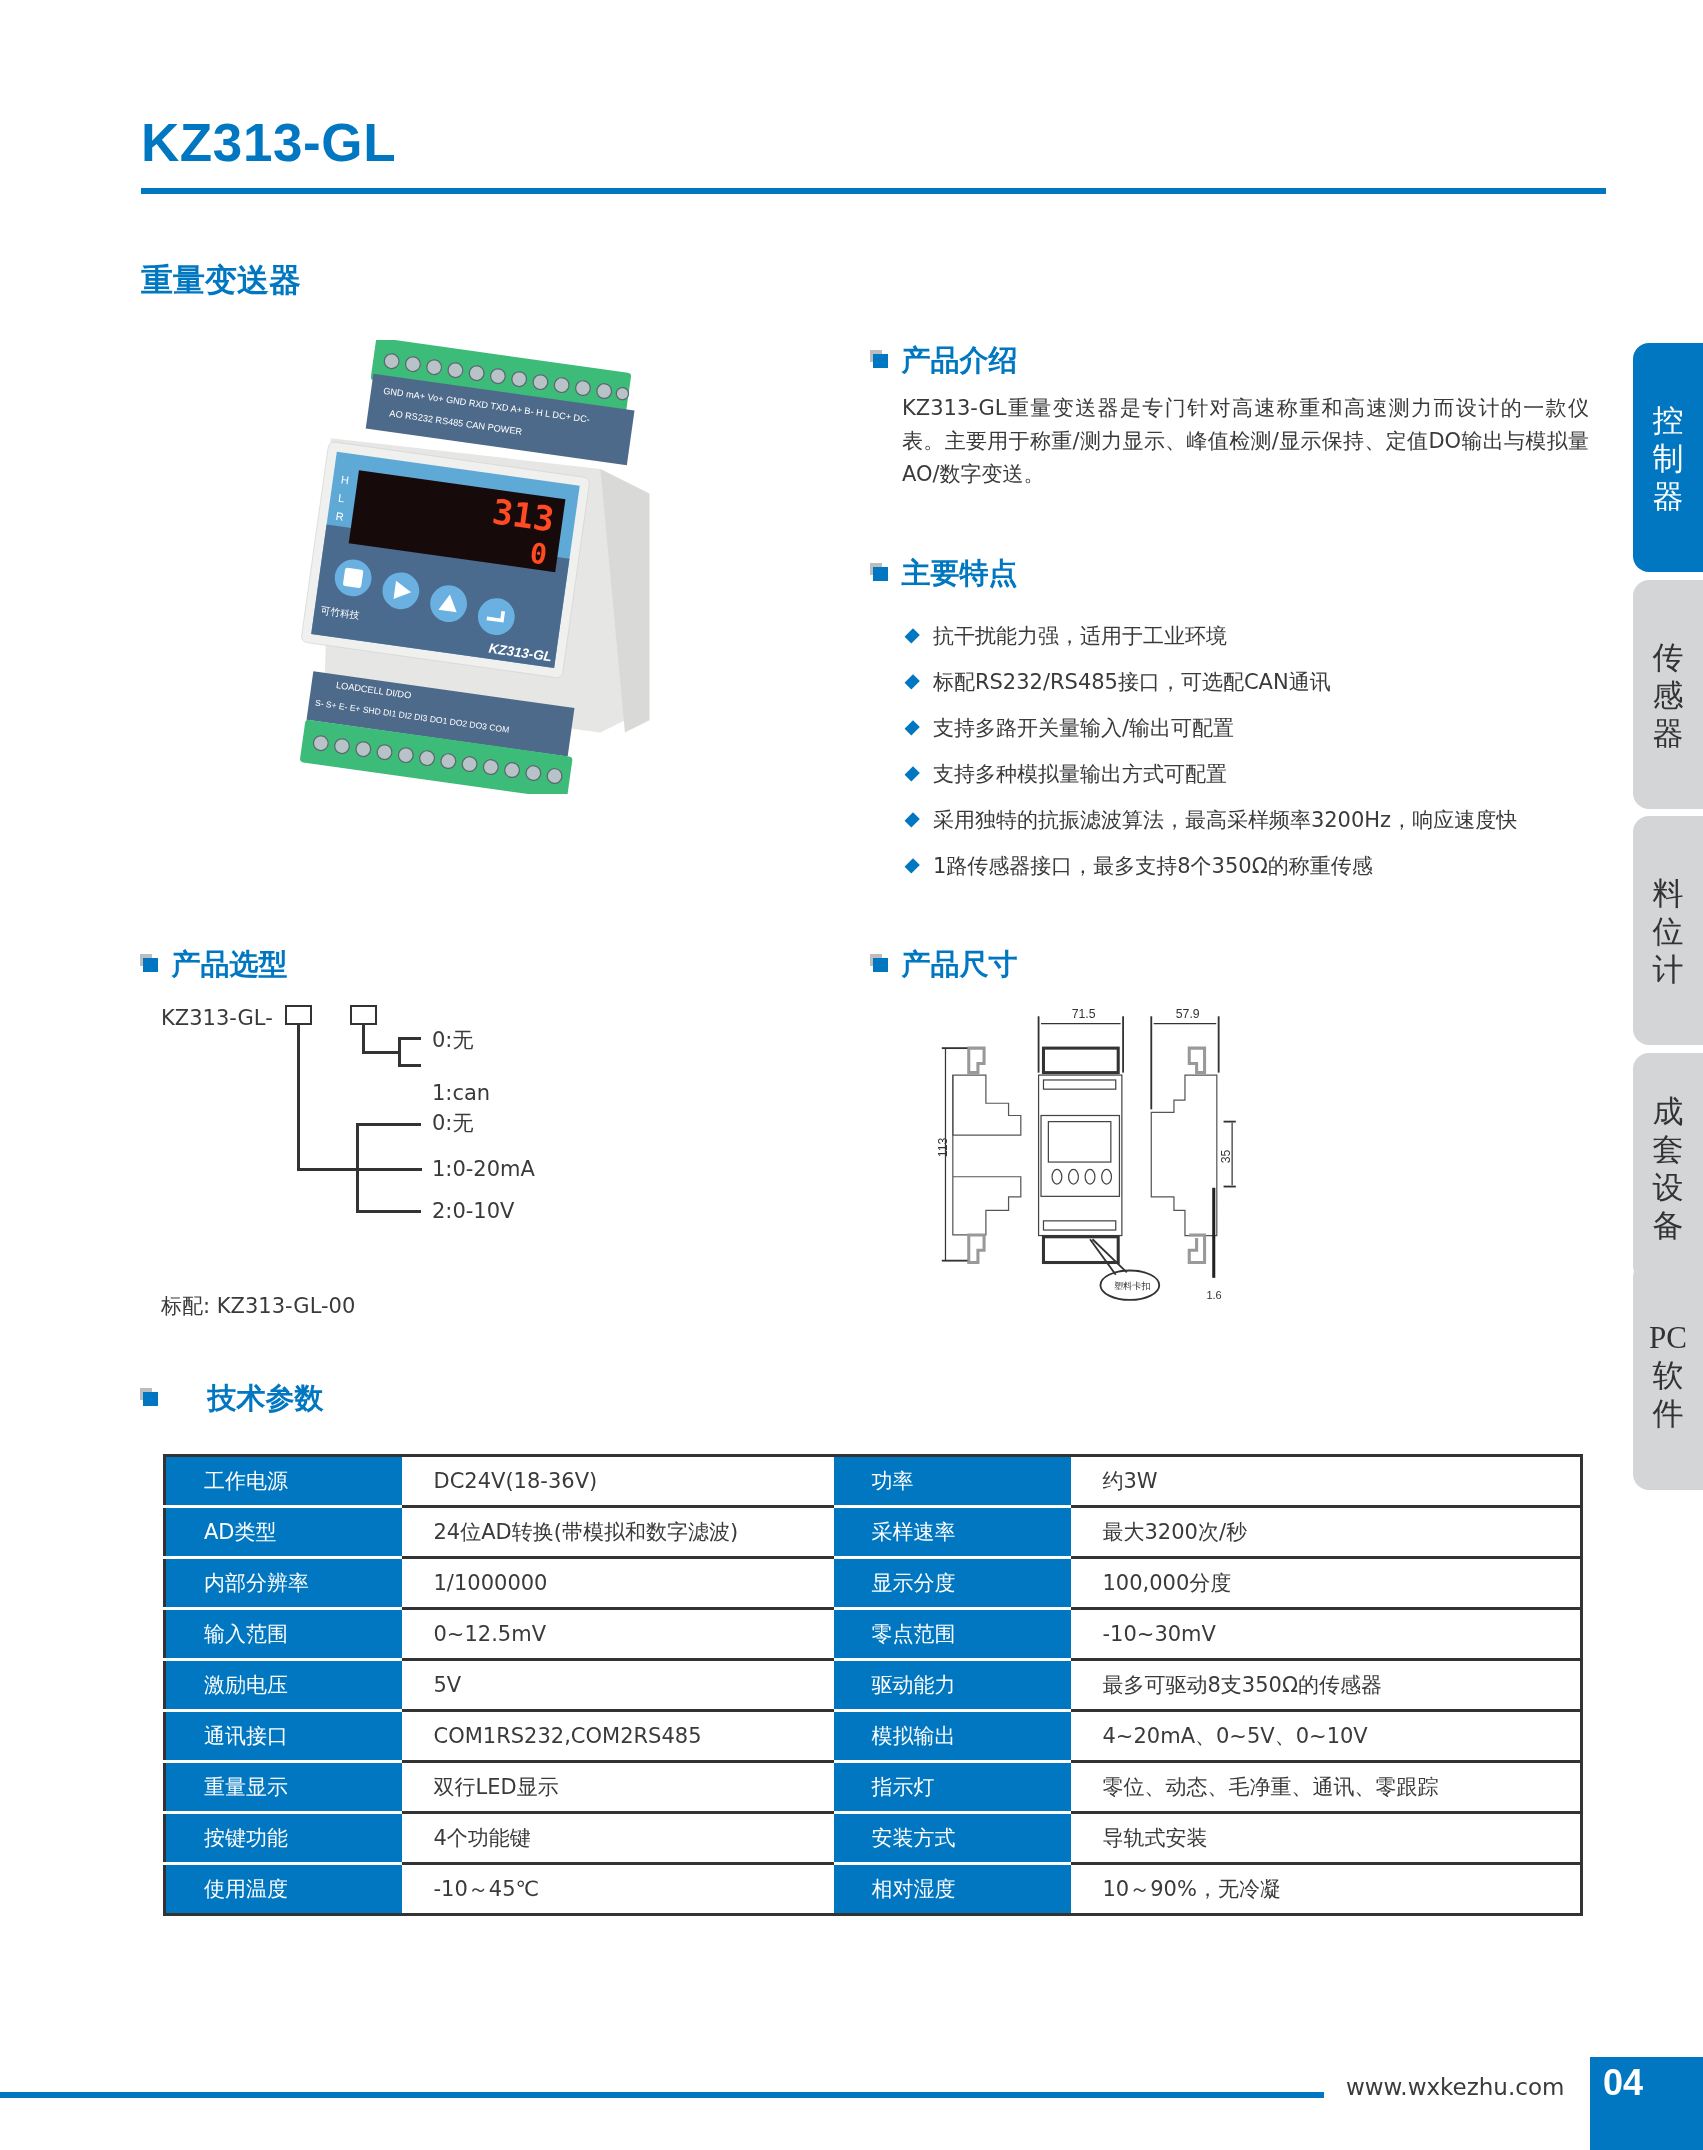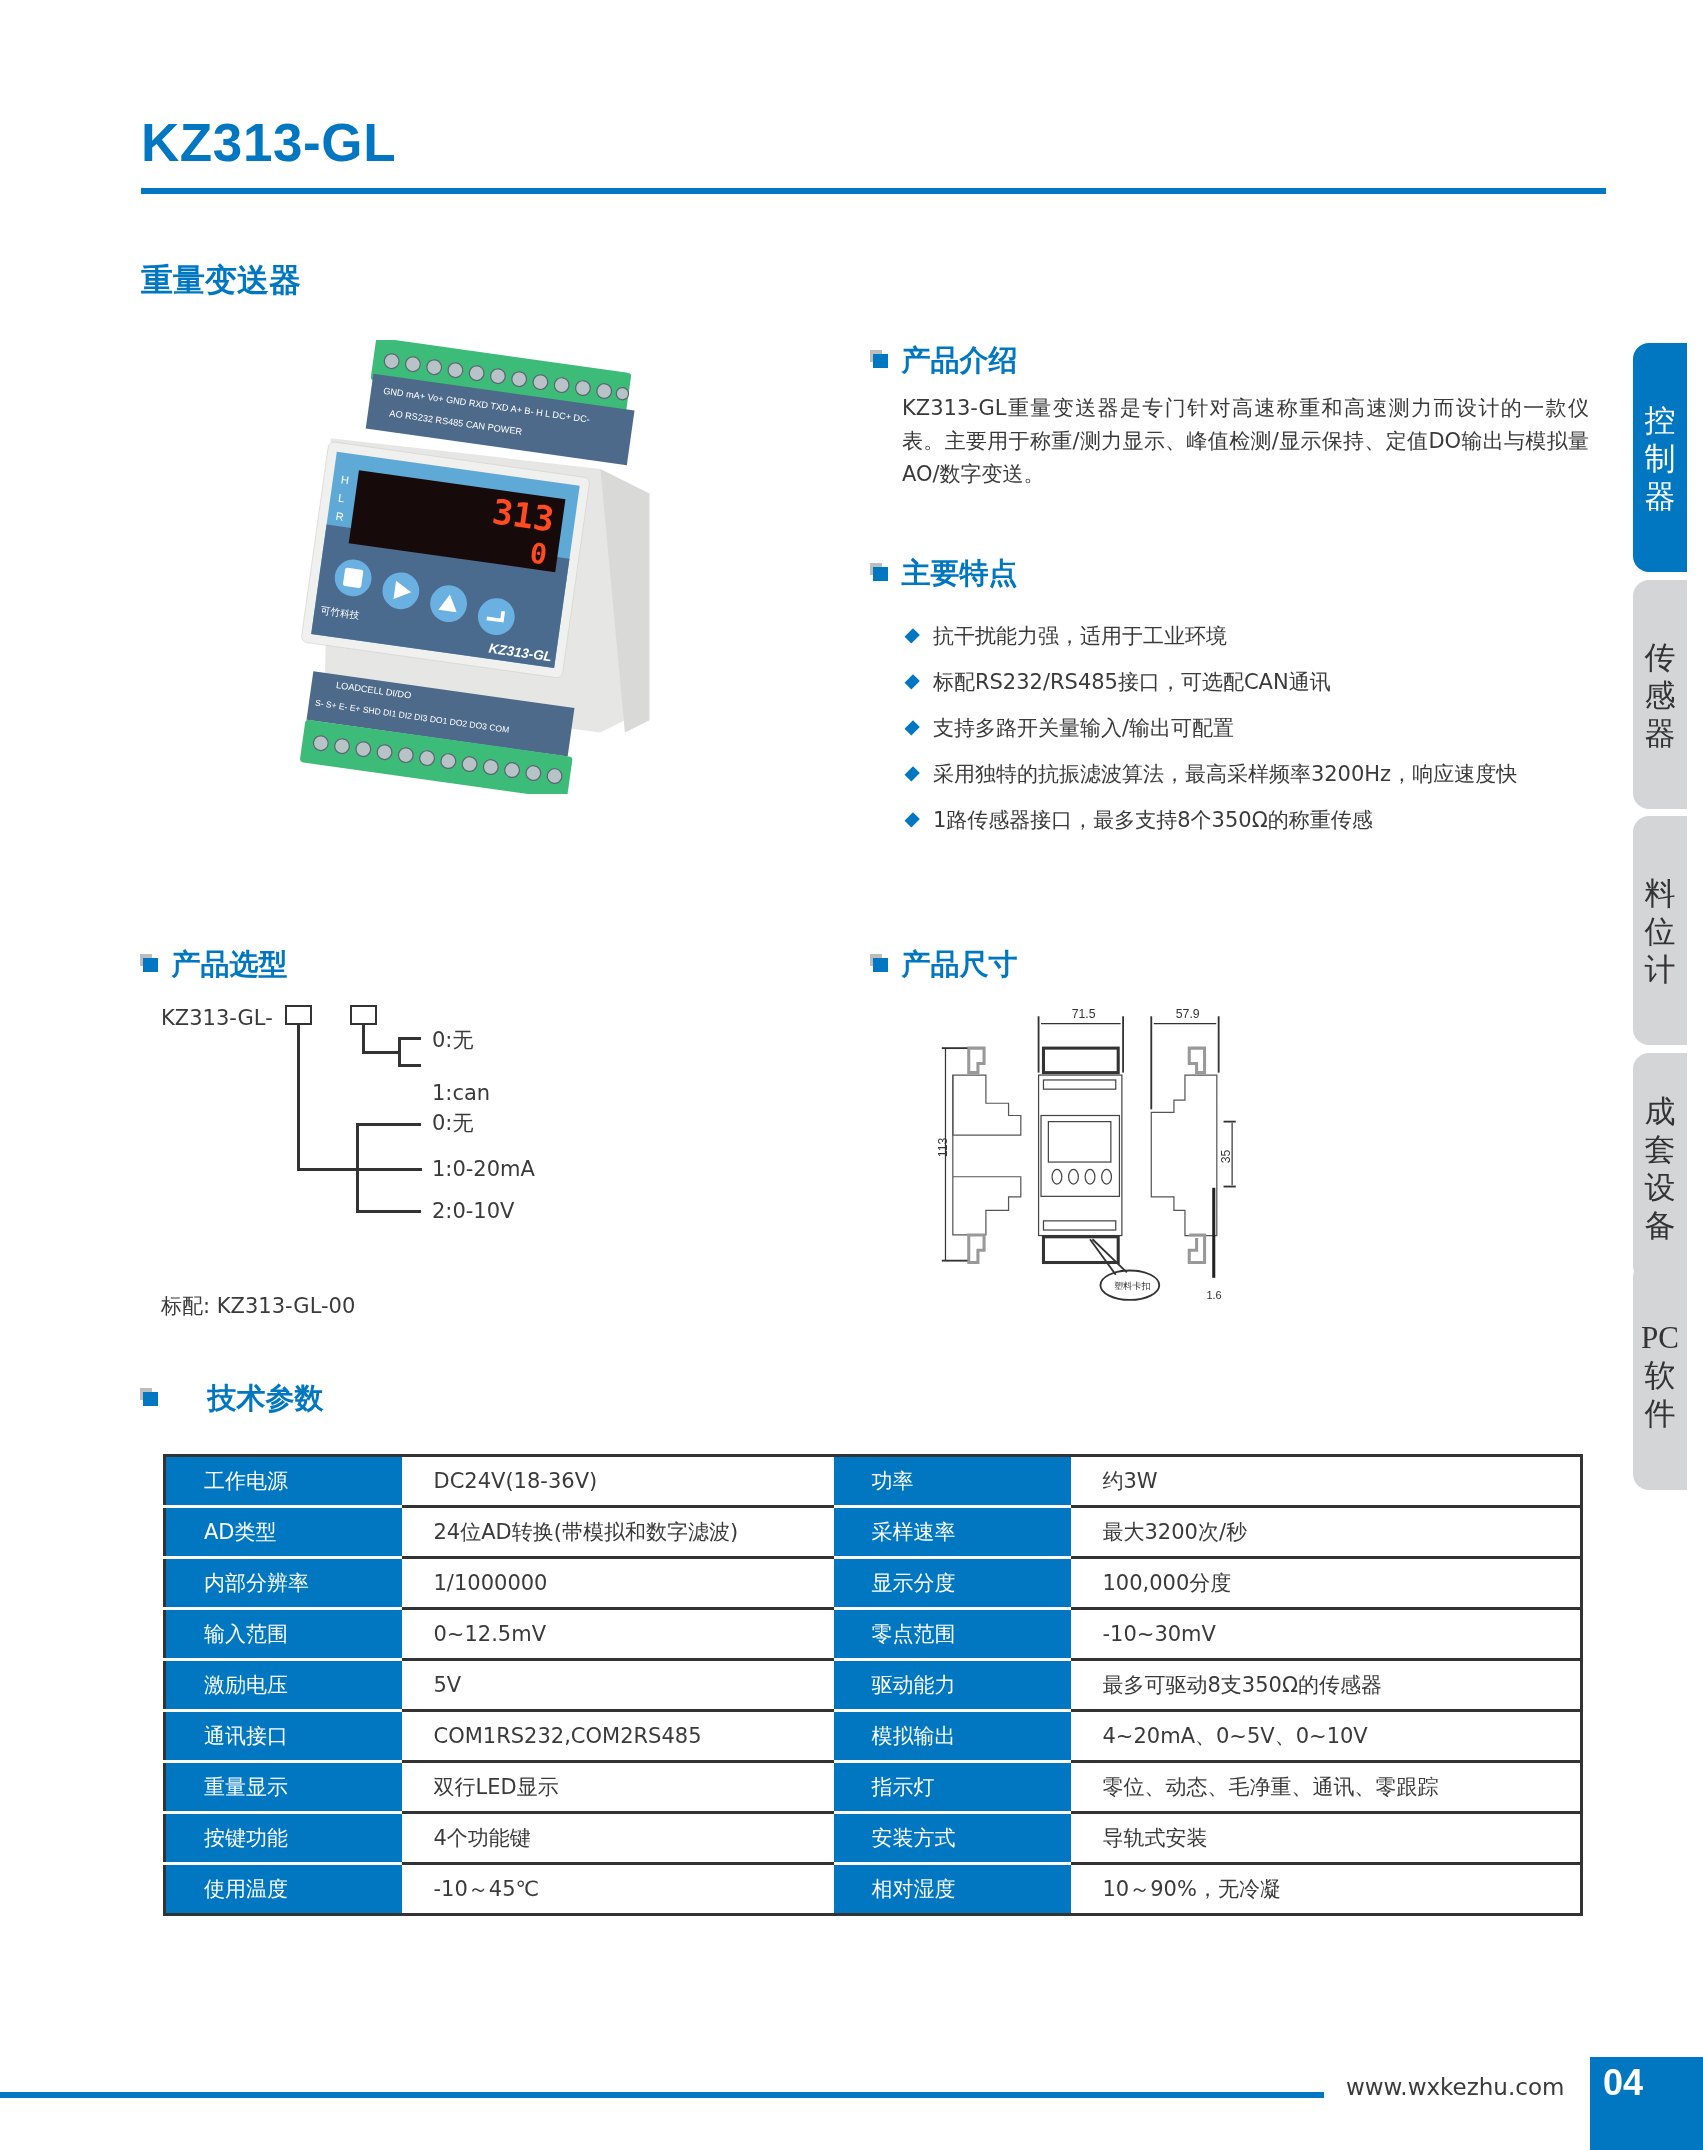"控制器" .tab { width: 54px -> 70px }
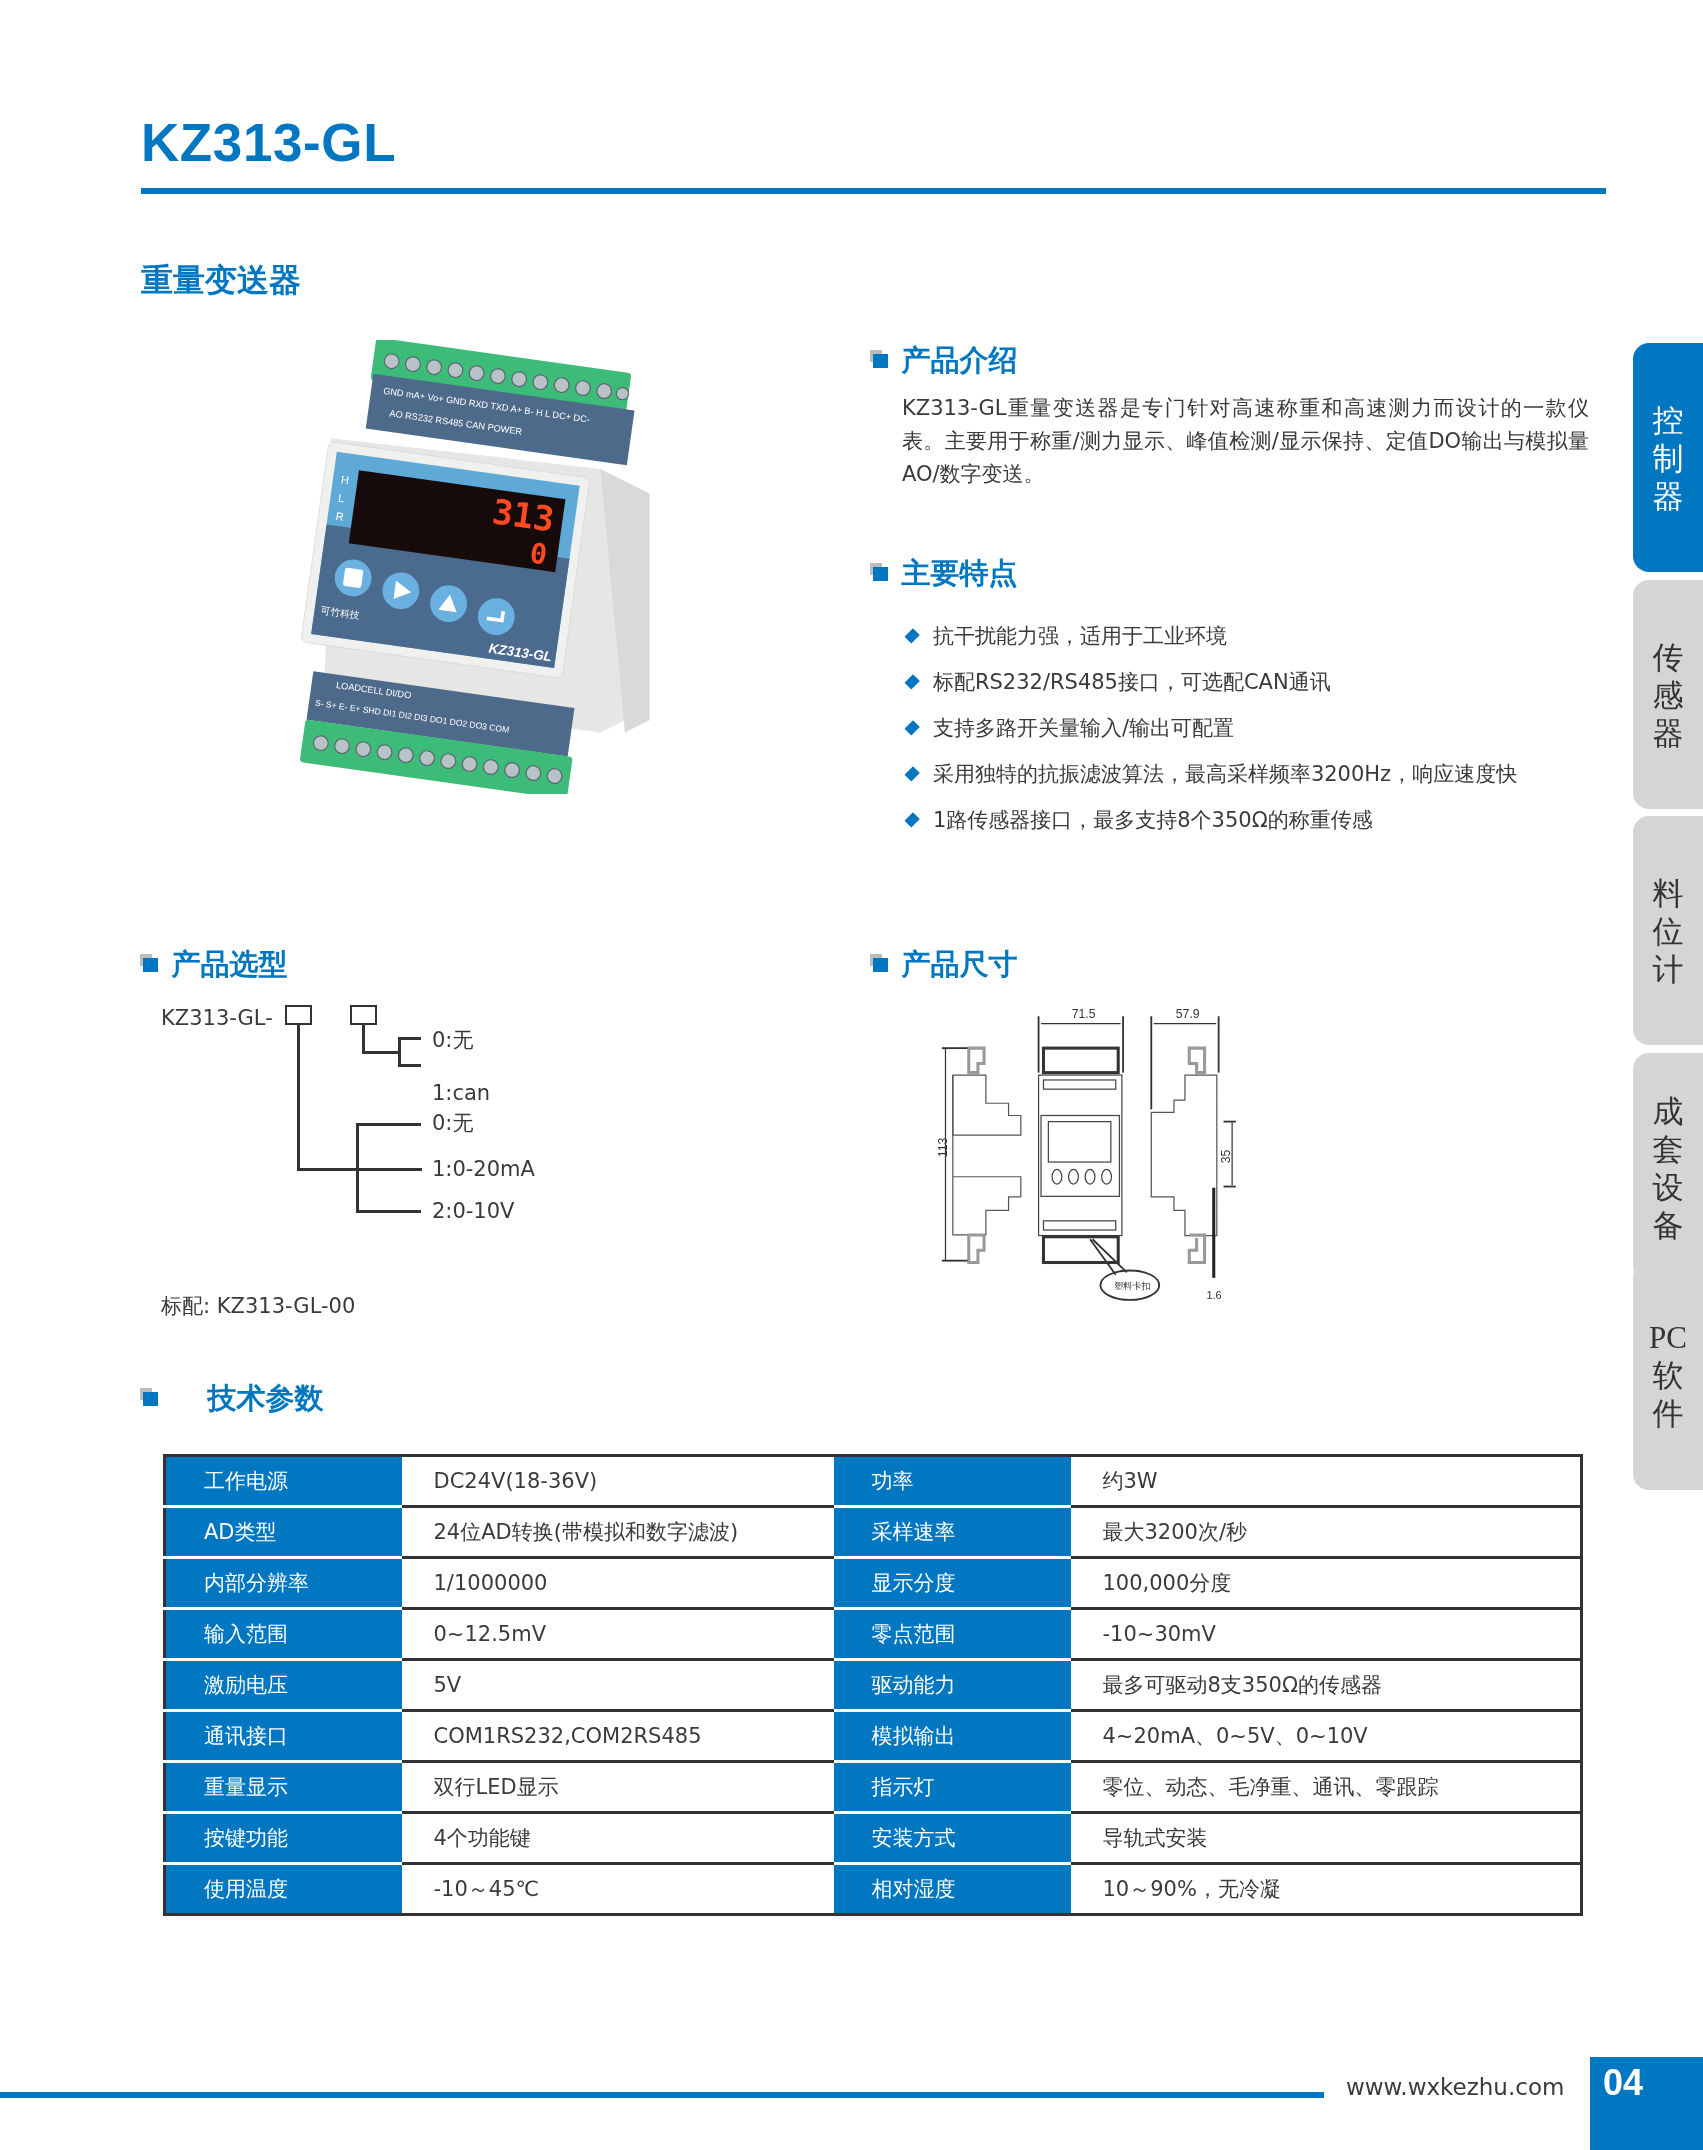"支持多种模拟量输出方式可配置" li { html: none -> <li> <span></span> <span>支持多种模拟量输出方式可配置</span> </li> }
